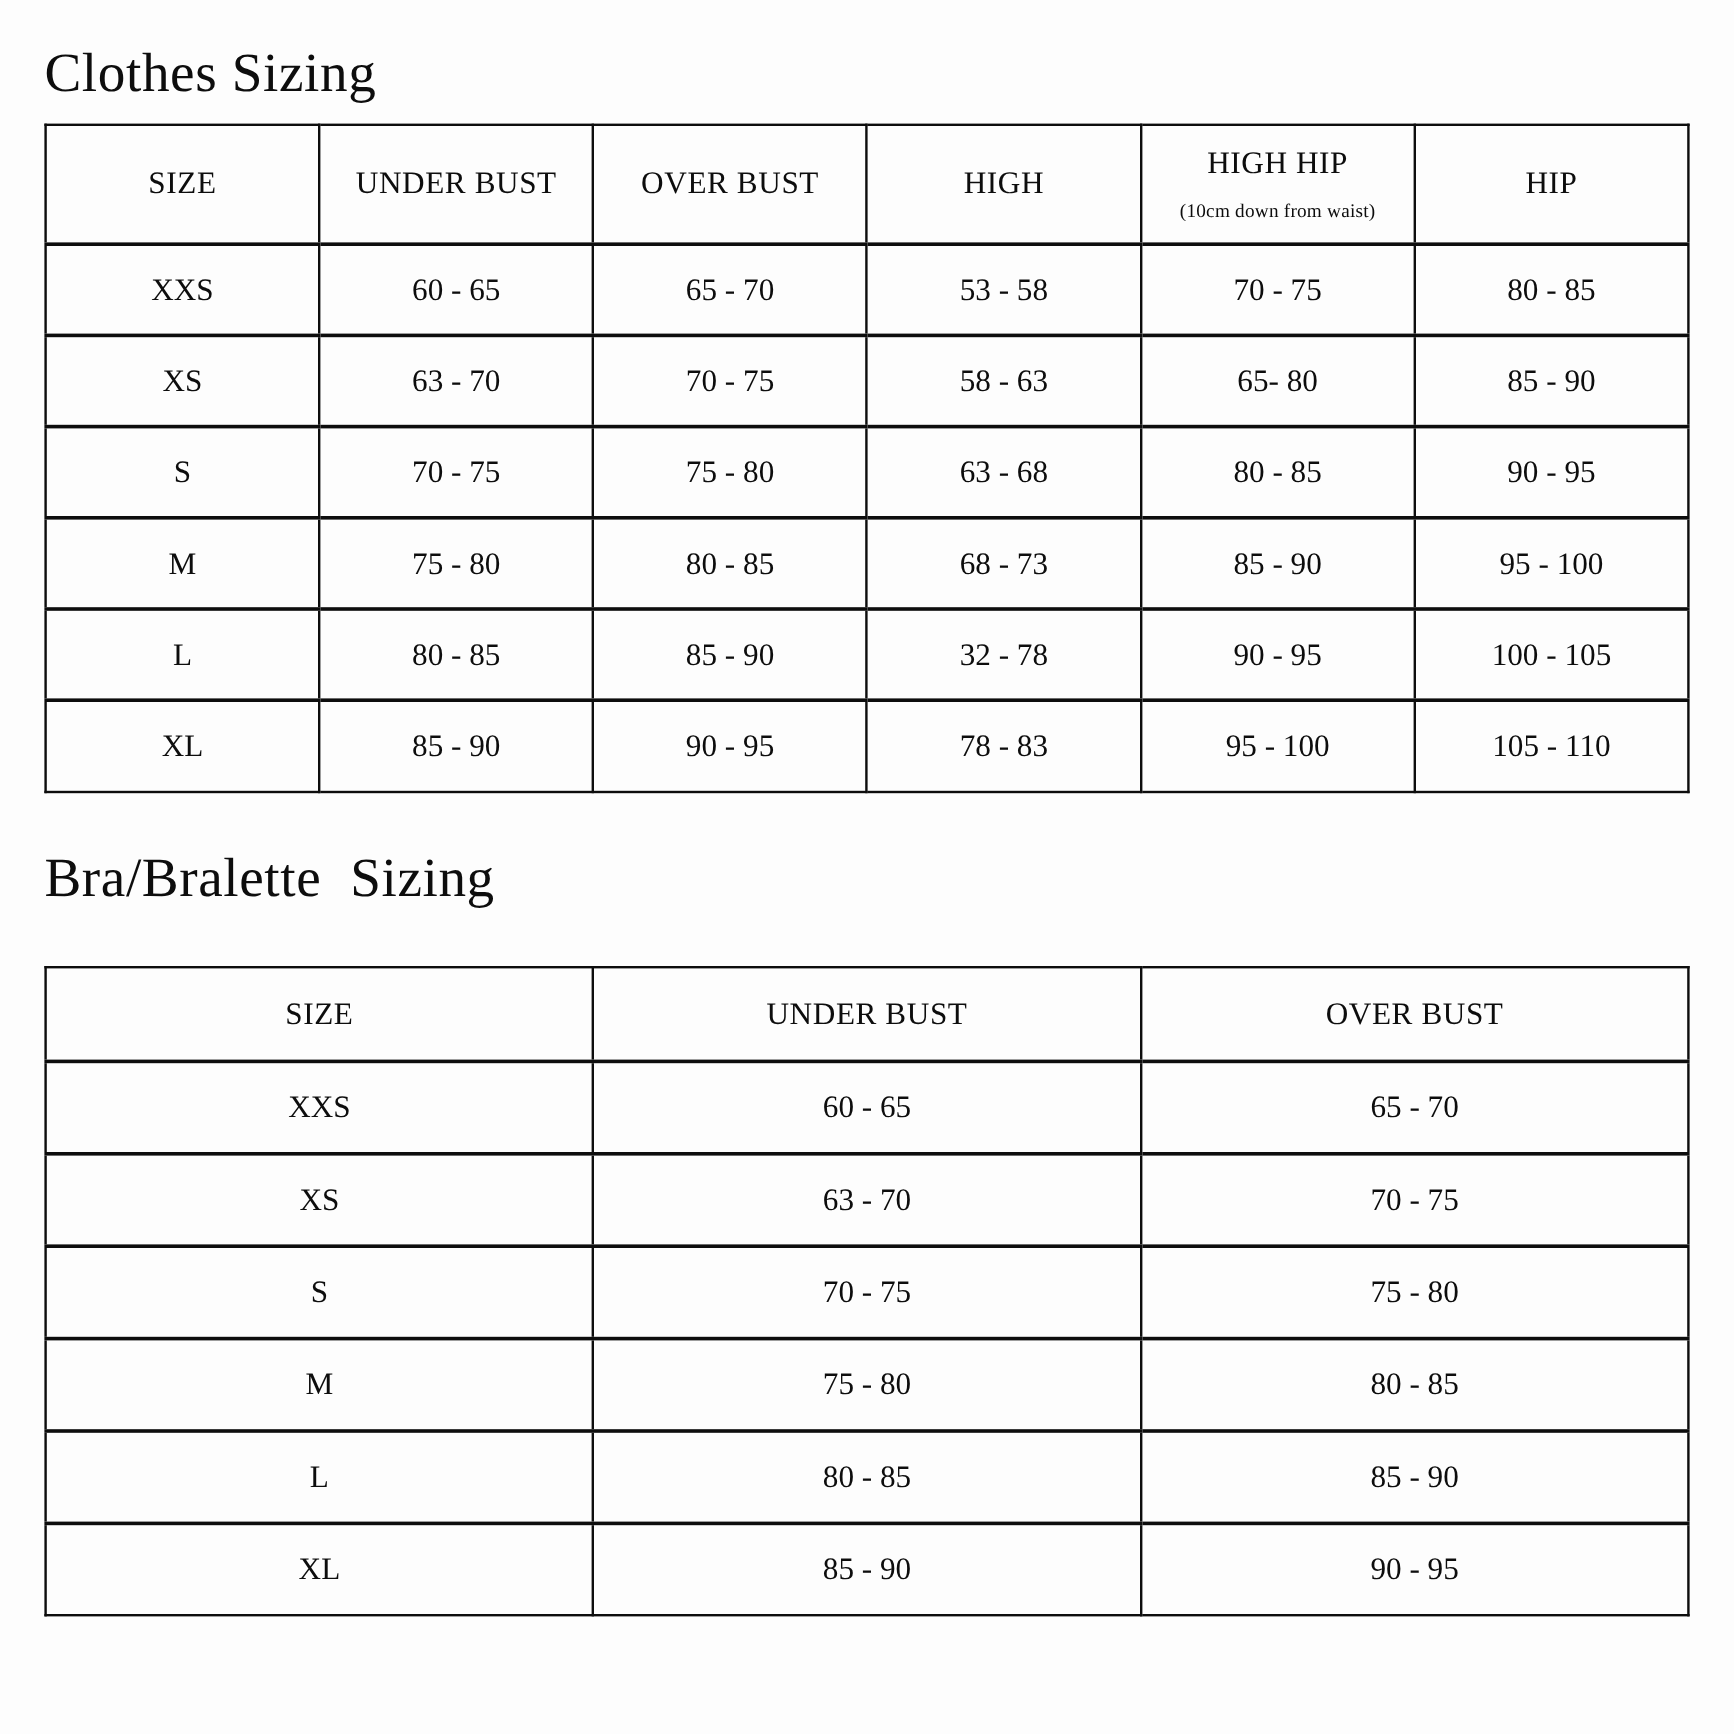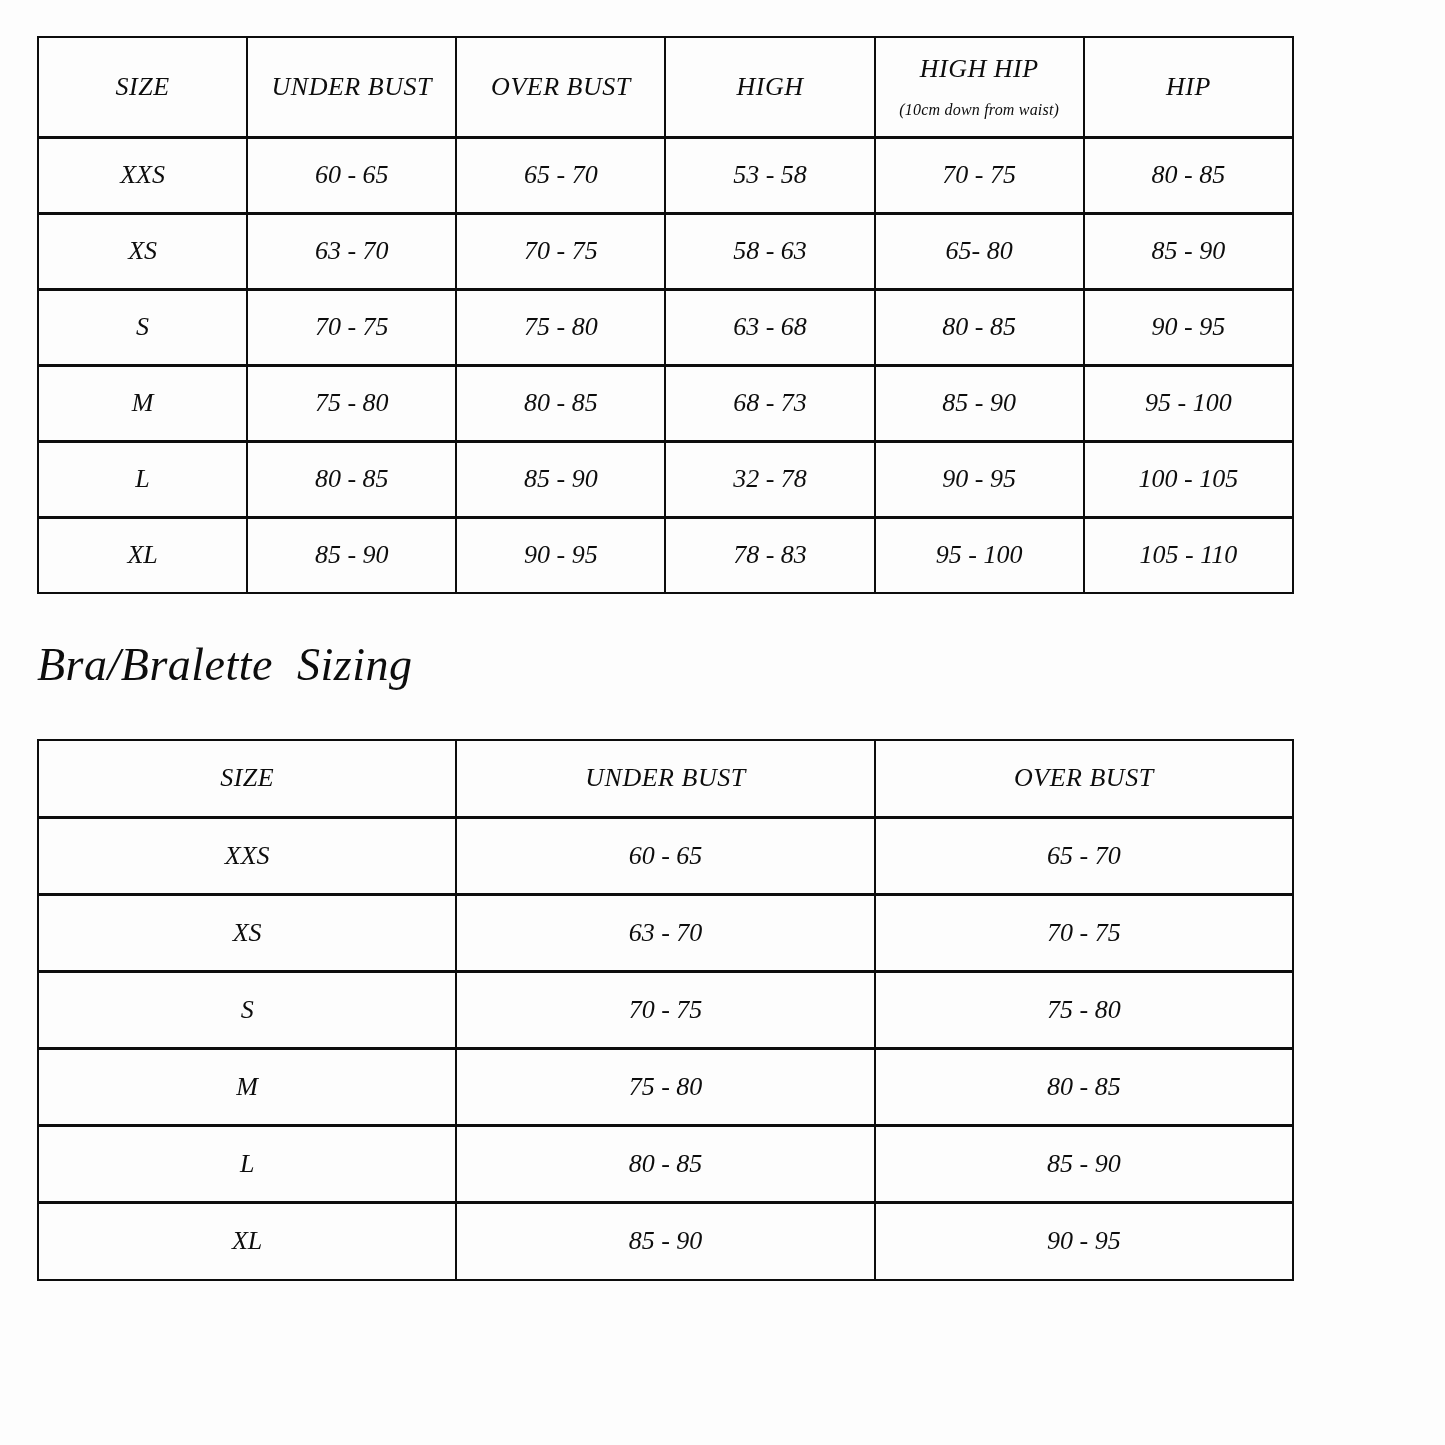"Clothes Sizing" h1.section-title { html: none -> <h1>Clothes Sizing</h1> }
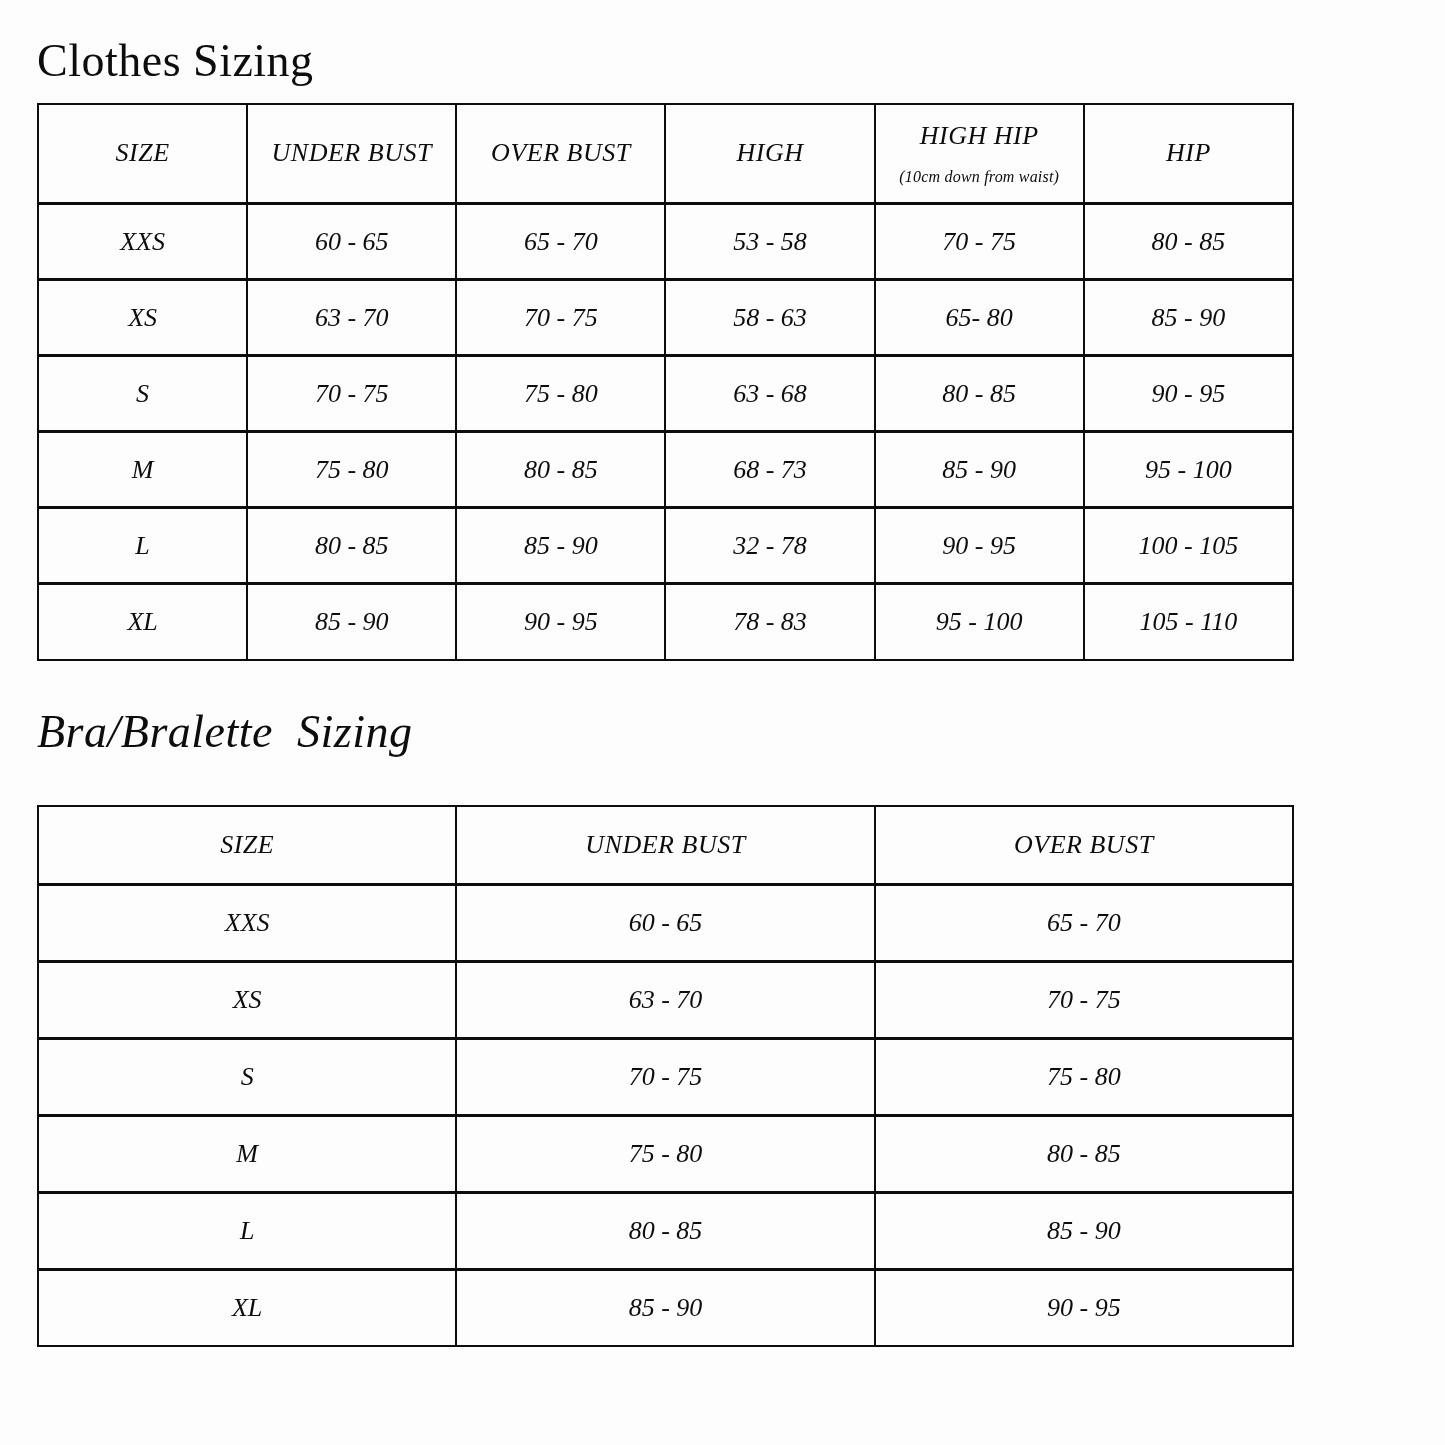"SIZE" table.sizing-table { font-style: italic -> none; width: 1257px -> 1371px }
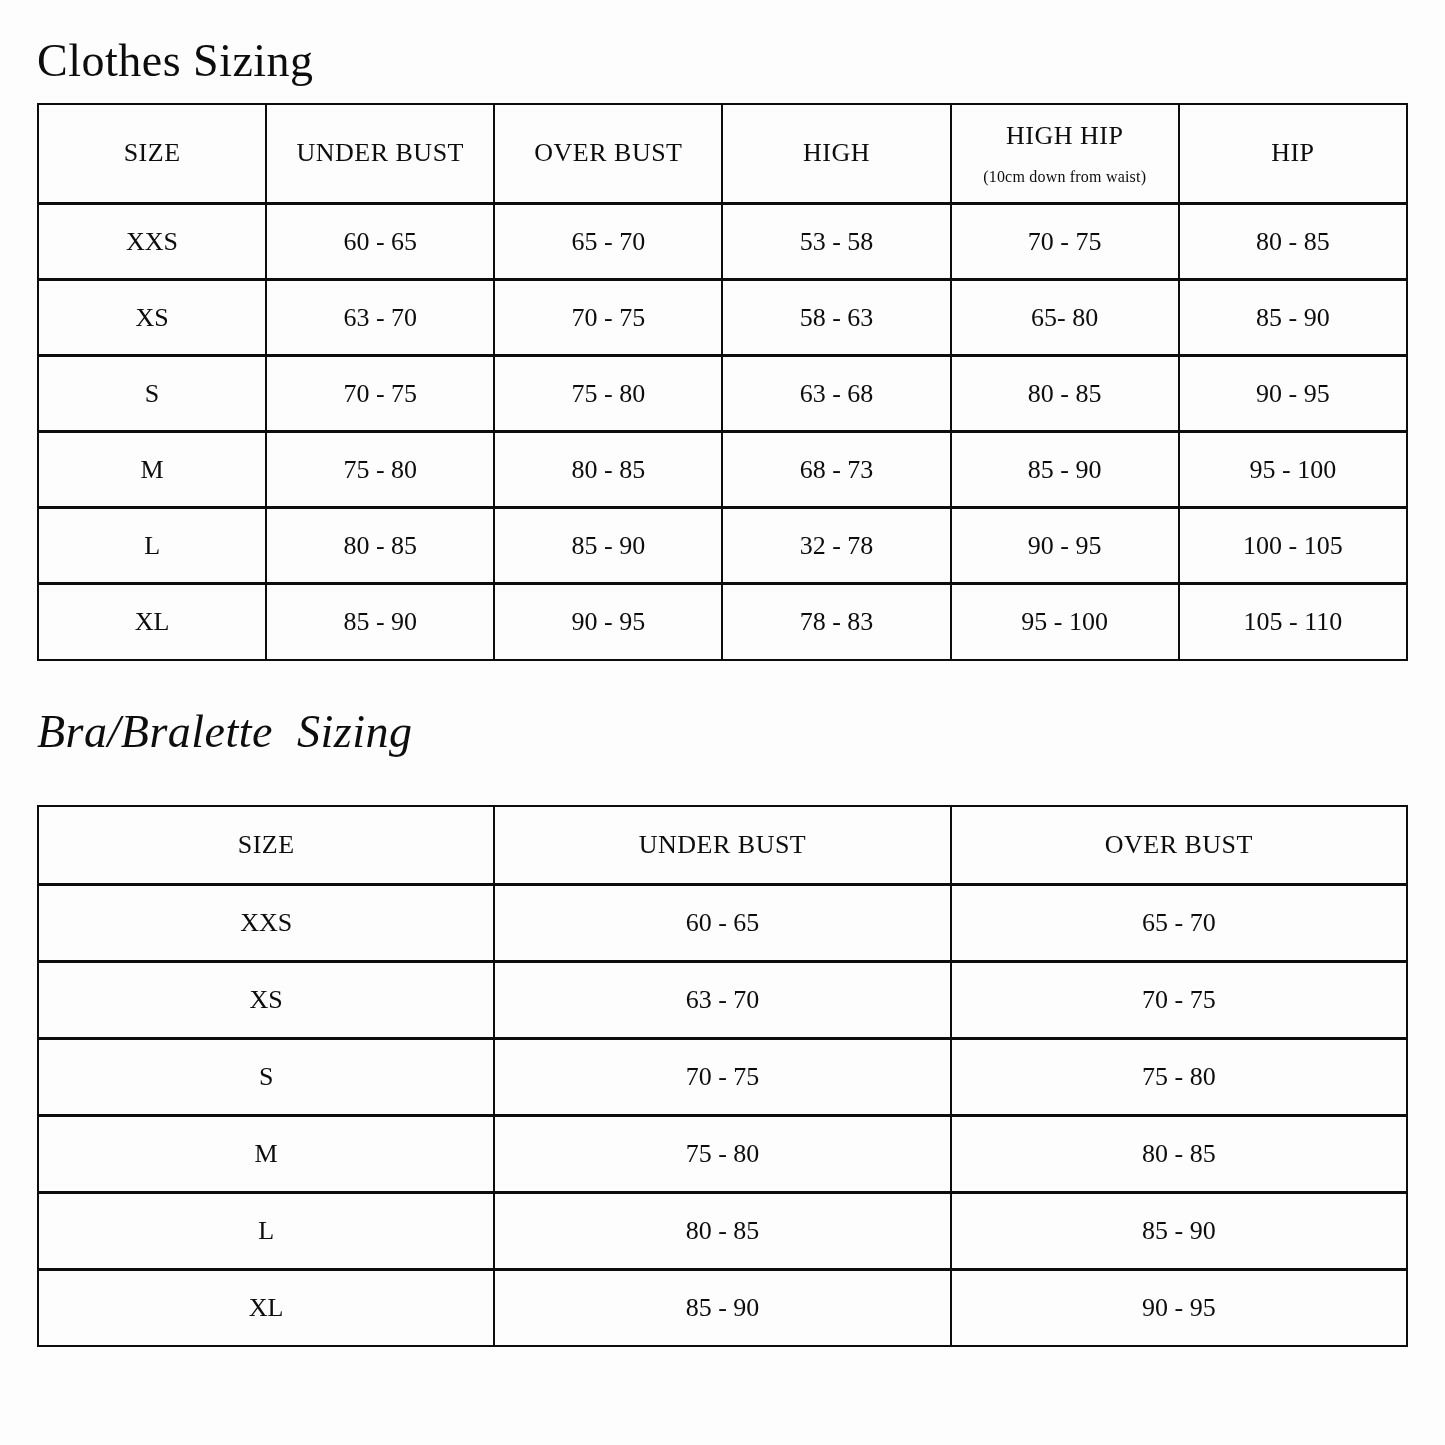"Bra/Bralette Sizing" .section-title.bra { font-style: italic -> none }
